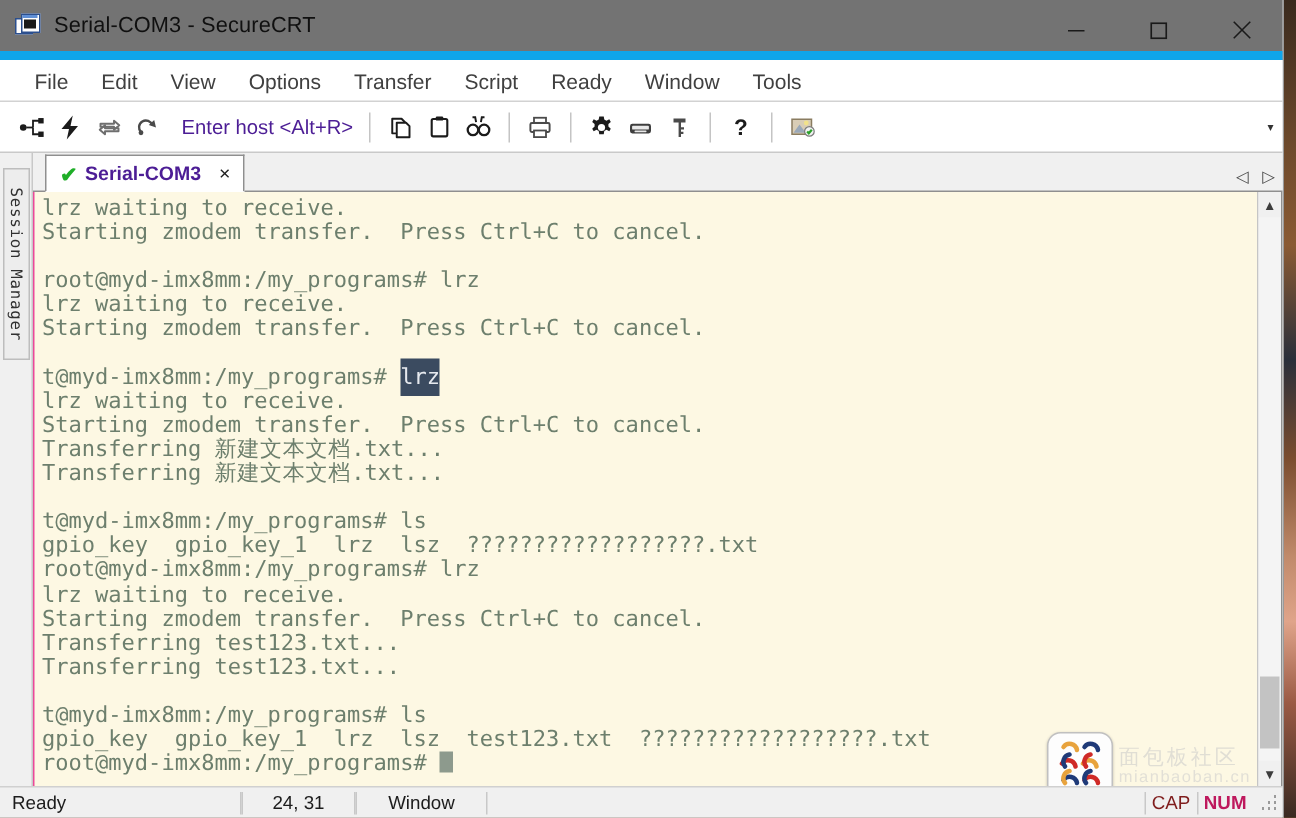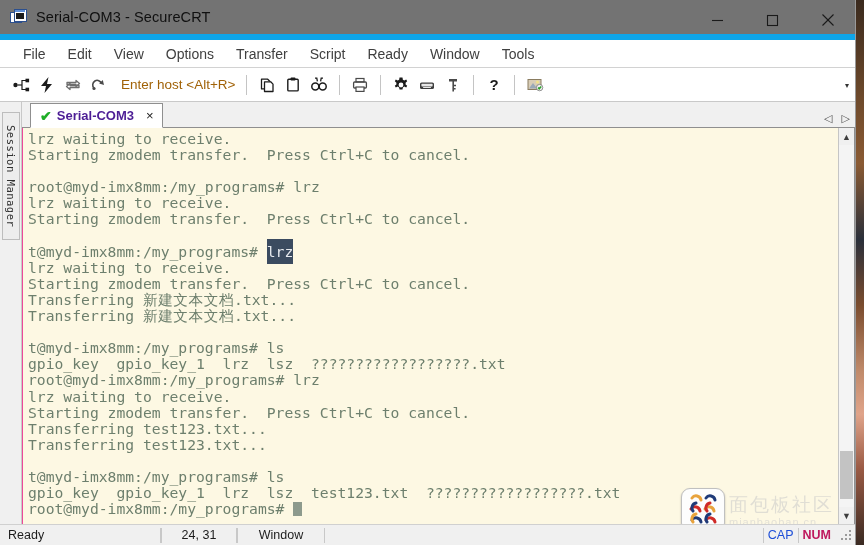"Enter host <Alt+R>" #host-entry { color: #a16207 -> #4c1d95 }
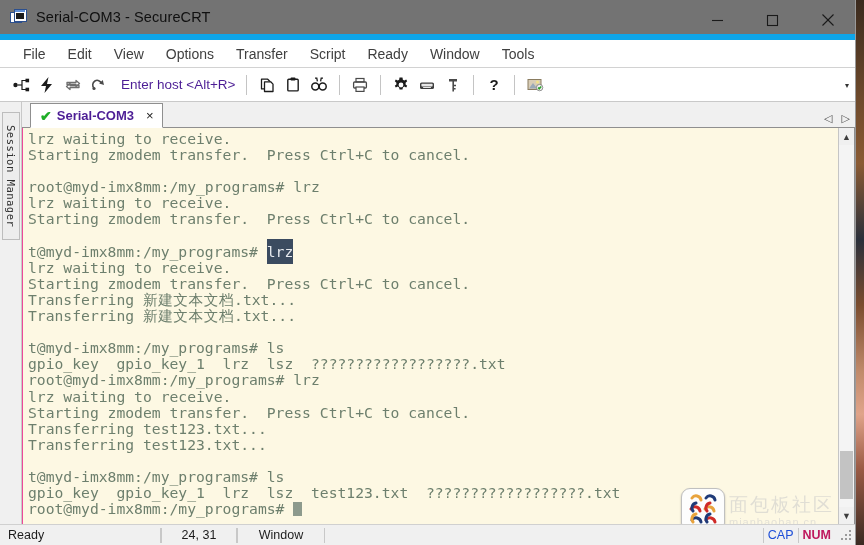"面包板社区" #wm-cn { font-size: 19px -> 14px }
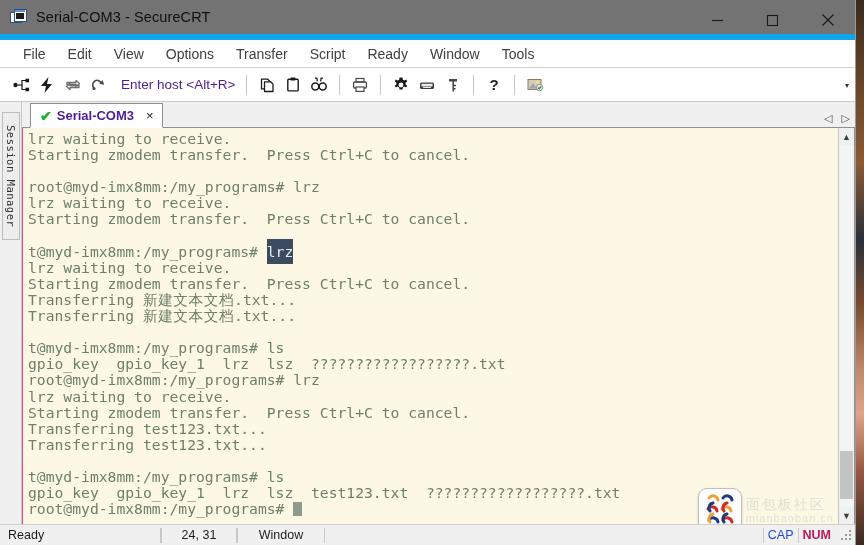"CAP" #sb-cap { color: #1d4ed8 -> #7f1d1d }
